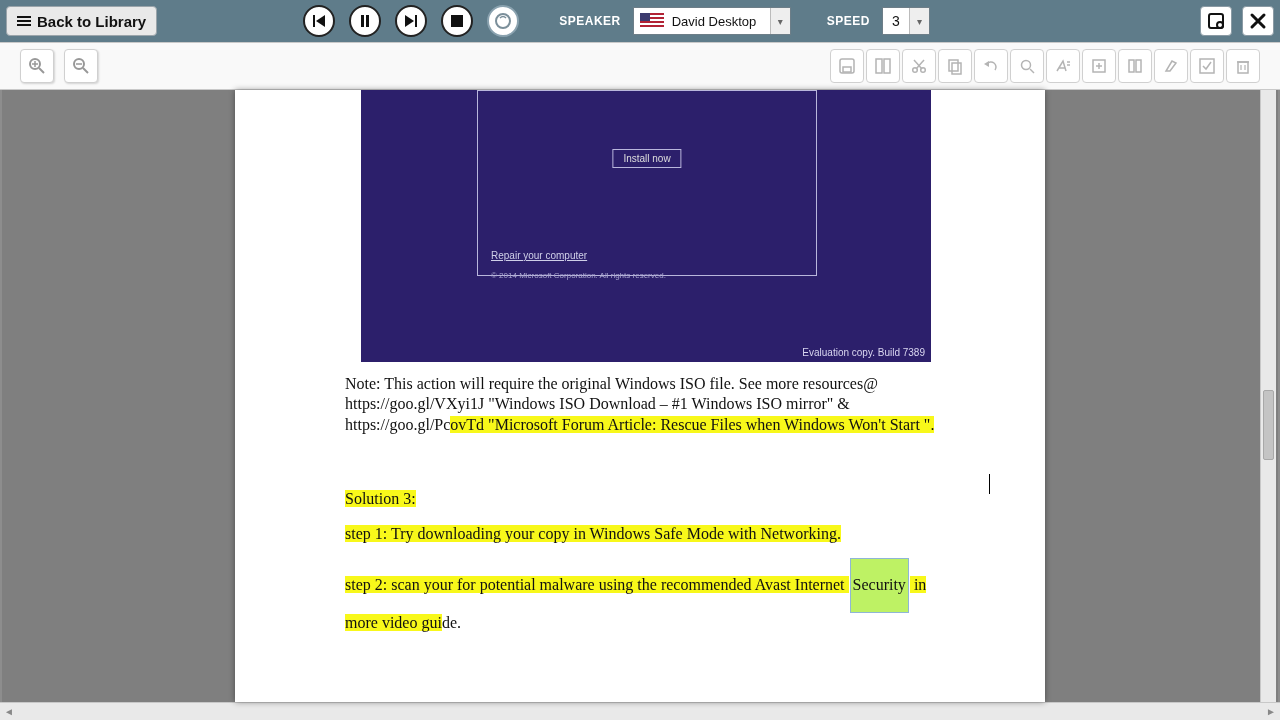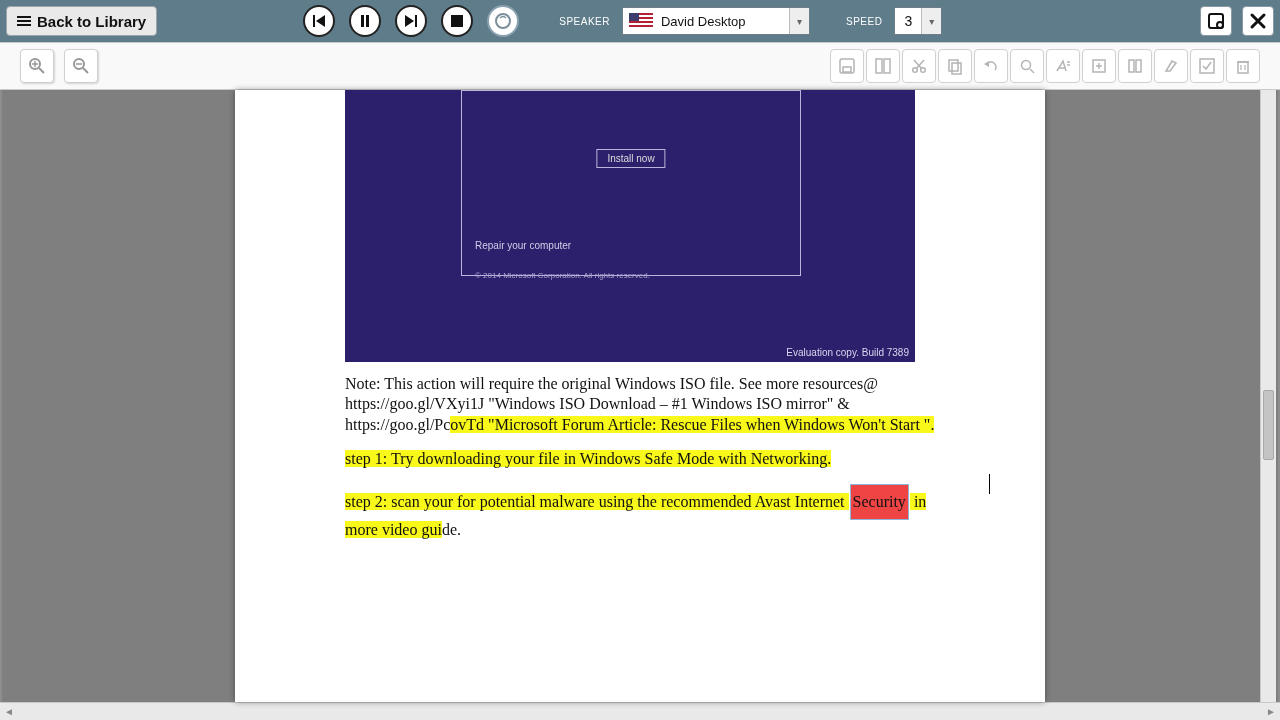"SPEAKER" .lbl { font-size: 10px -> 12px; font-weight: normal -> bold }
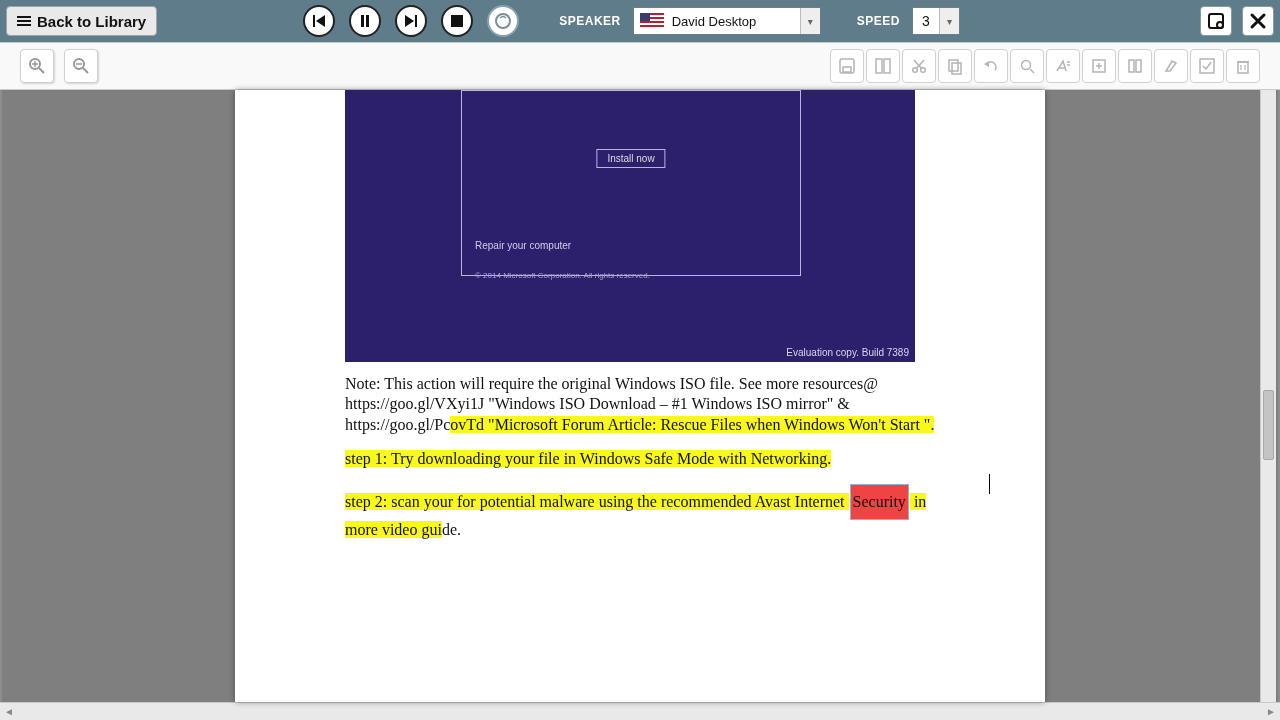"David Desktop" .speaker-box { width: 188px -> 158px }
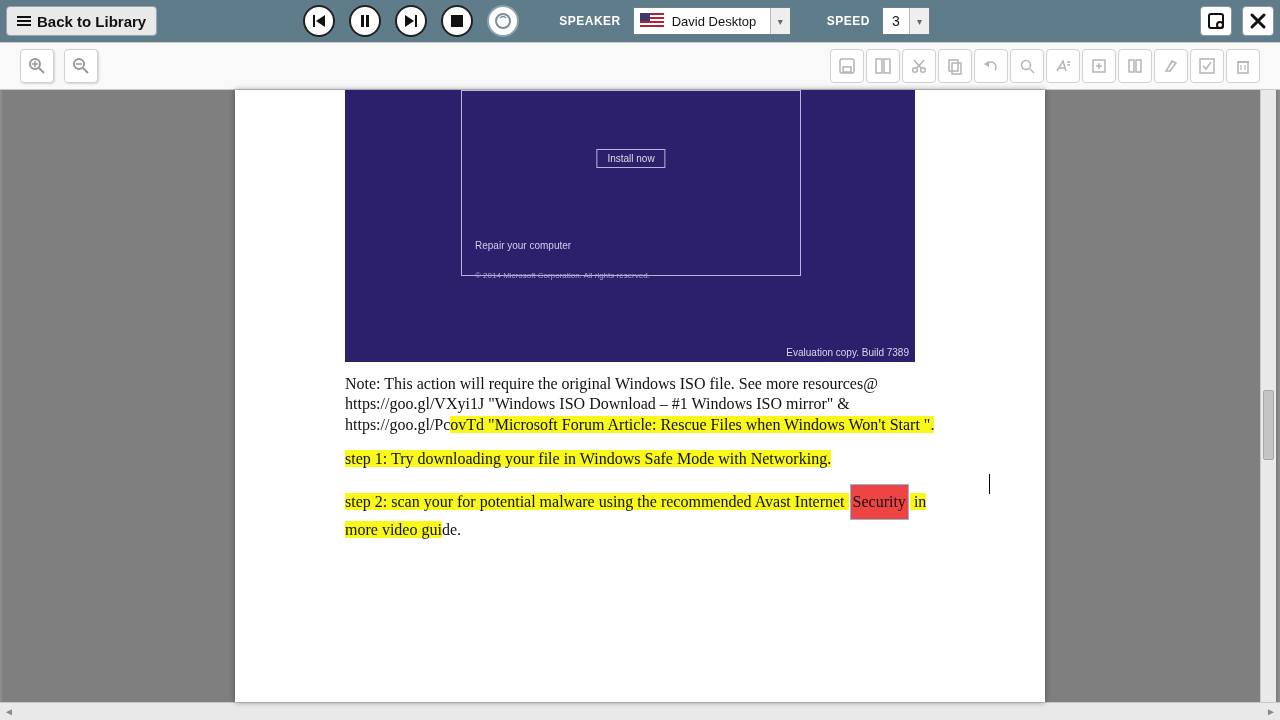"Install now" .winshot { margin: 0 0 12px 0 -> 0 0 12px 16px }
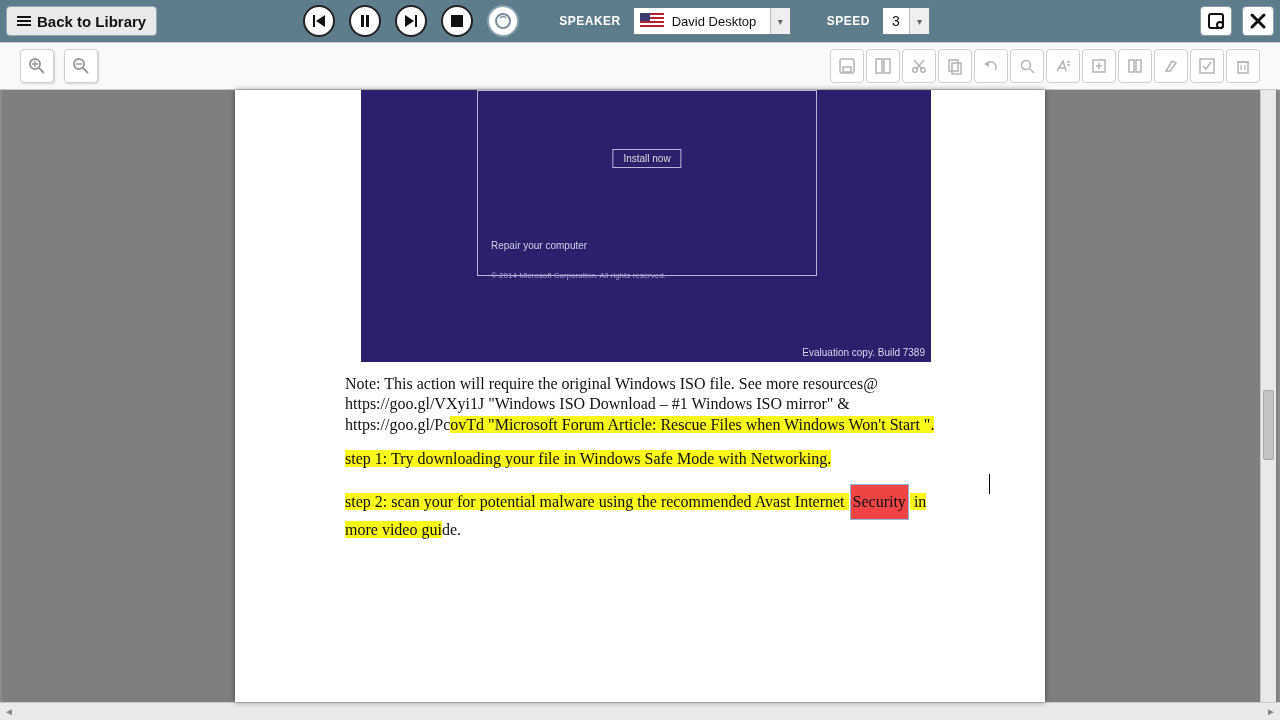"Repair your computer" .winshot .repair { text-decoration: none -> underline; top: 150px -> 160px }
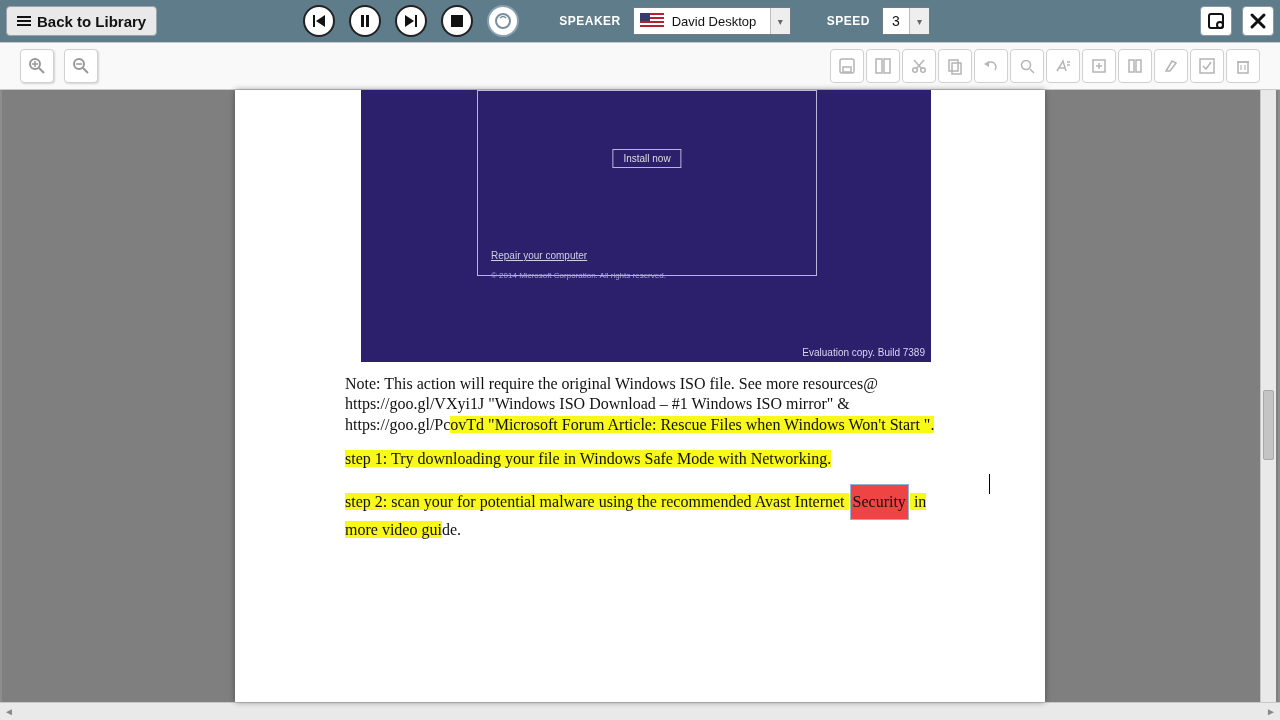"Solution 3:" p.para { html: none -> <p> <span>Solution 3:</span> </p> }
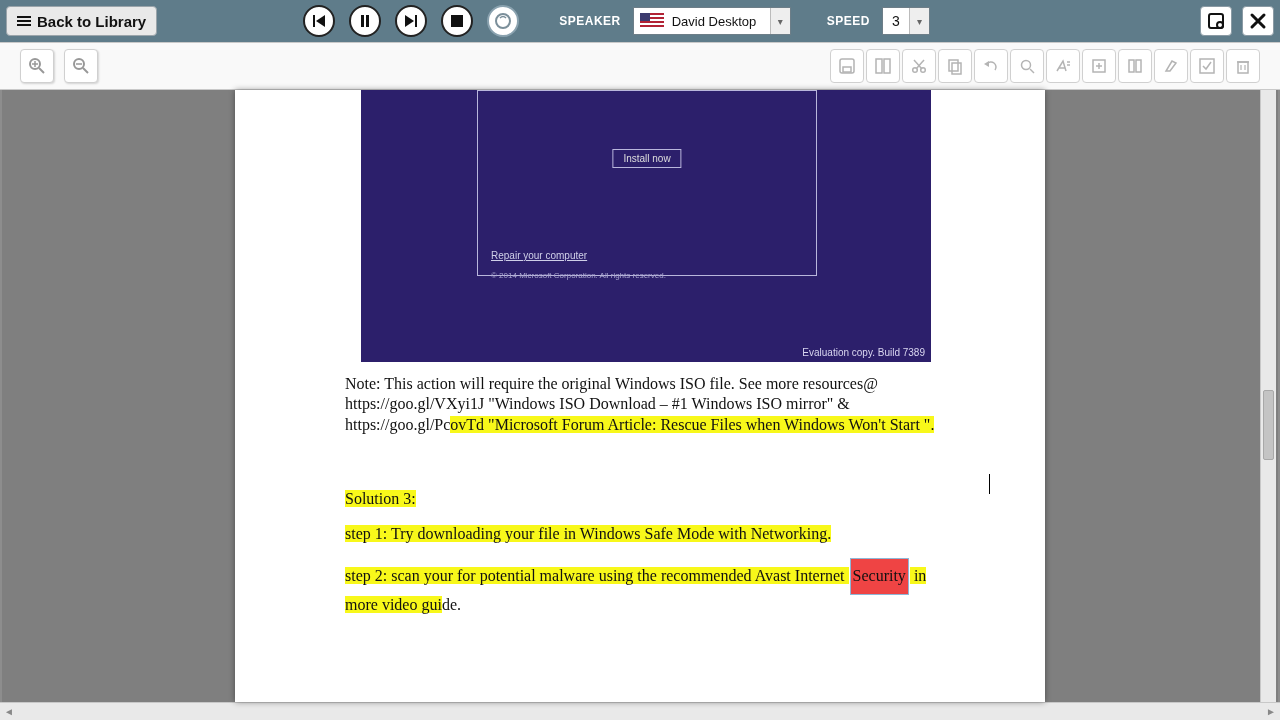"step 1: Try downloading your" span.hl { text: file -> copy }
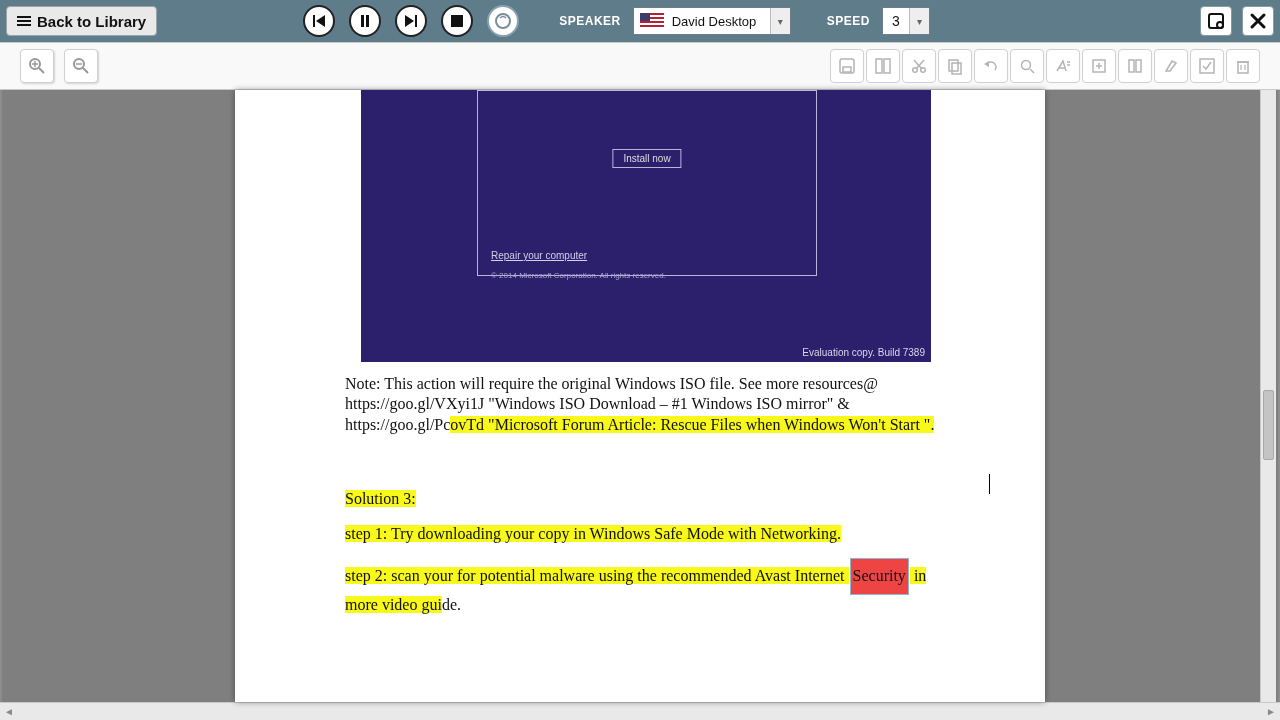"Security" .wordbox { background: #ef4444 -> #bef264; padding: 7px 2px -> 16px 2px }
